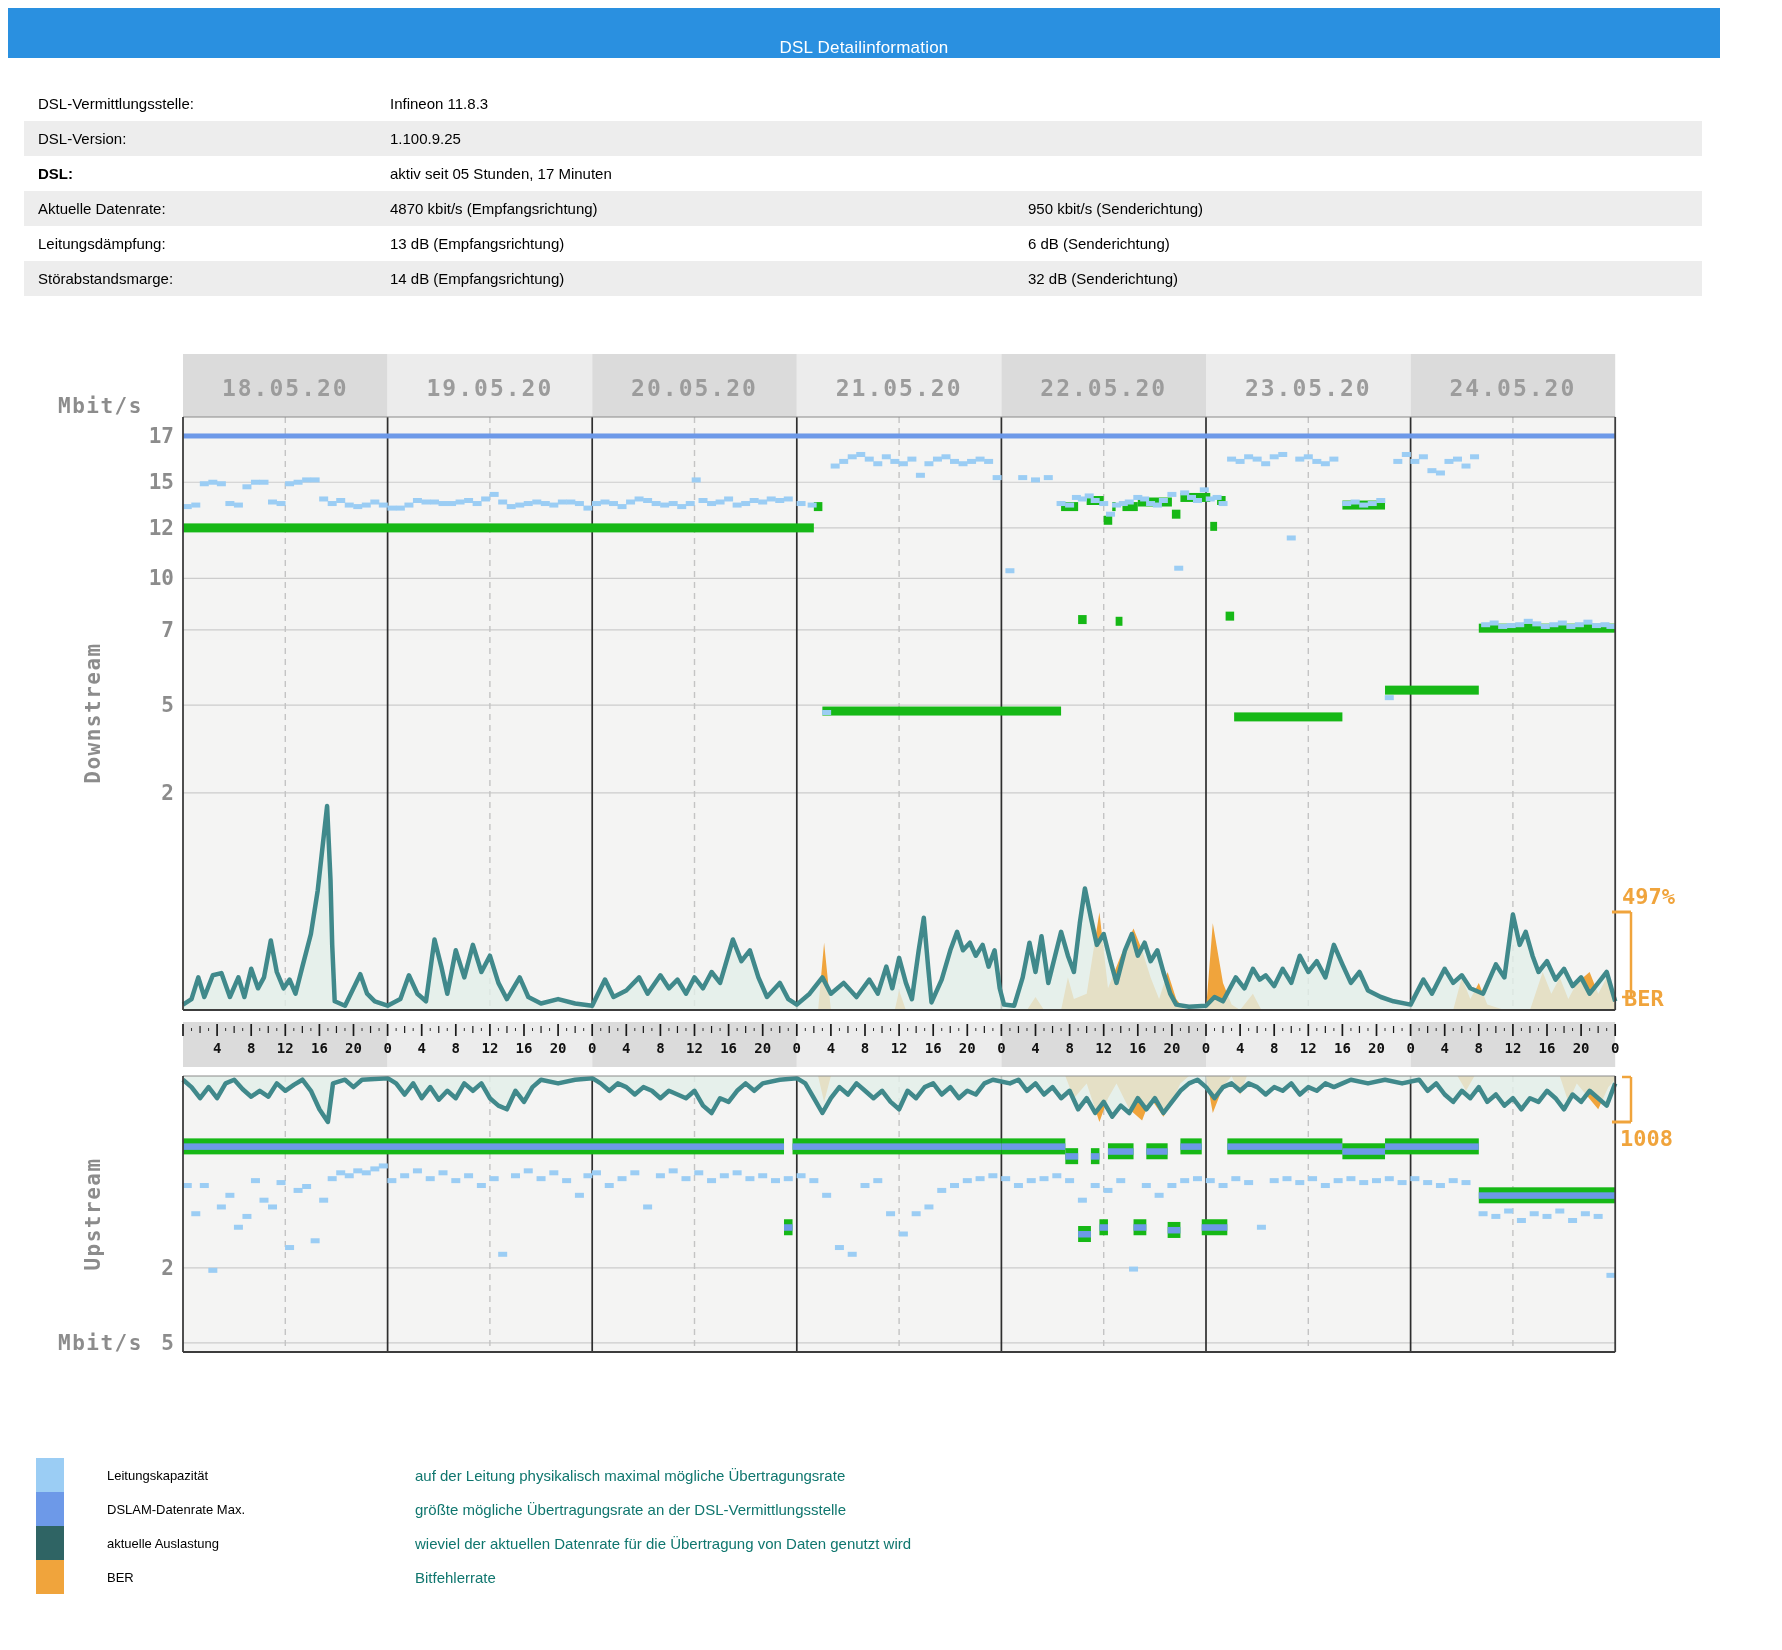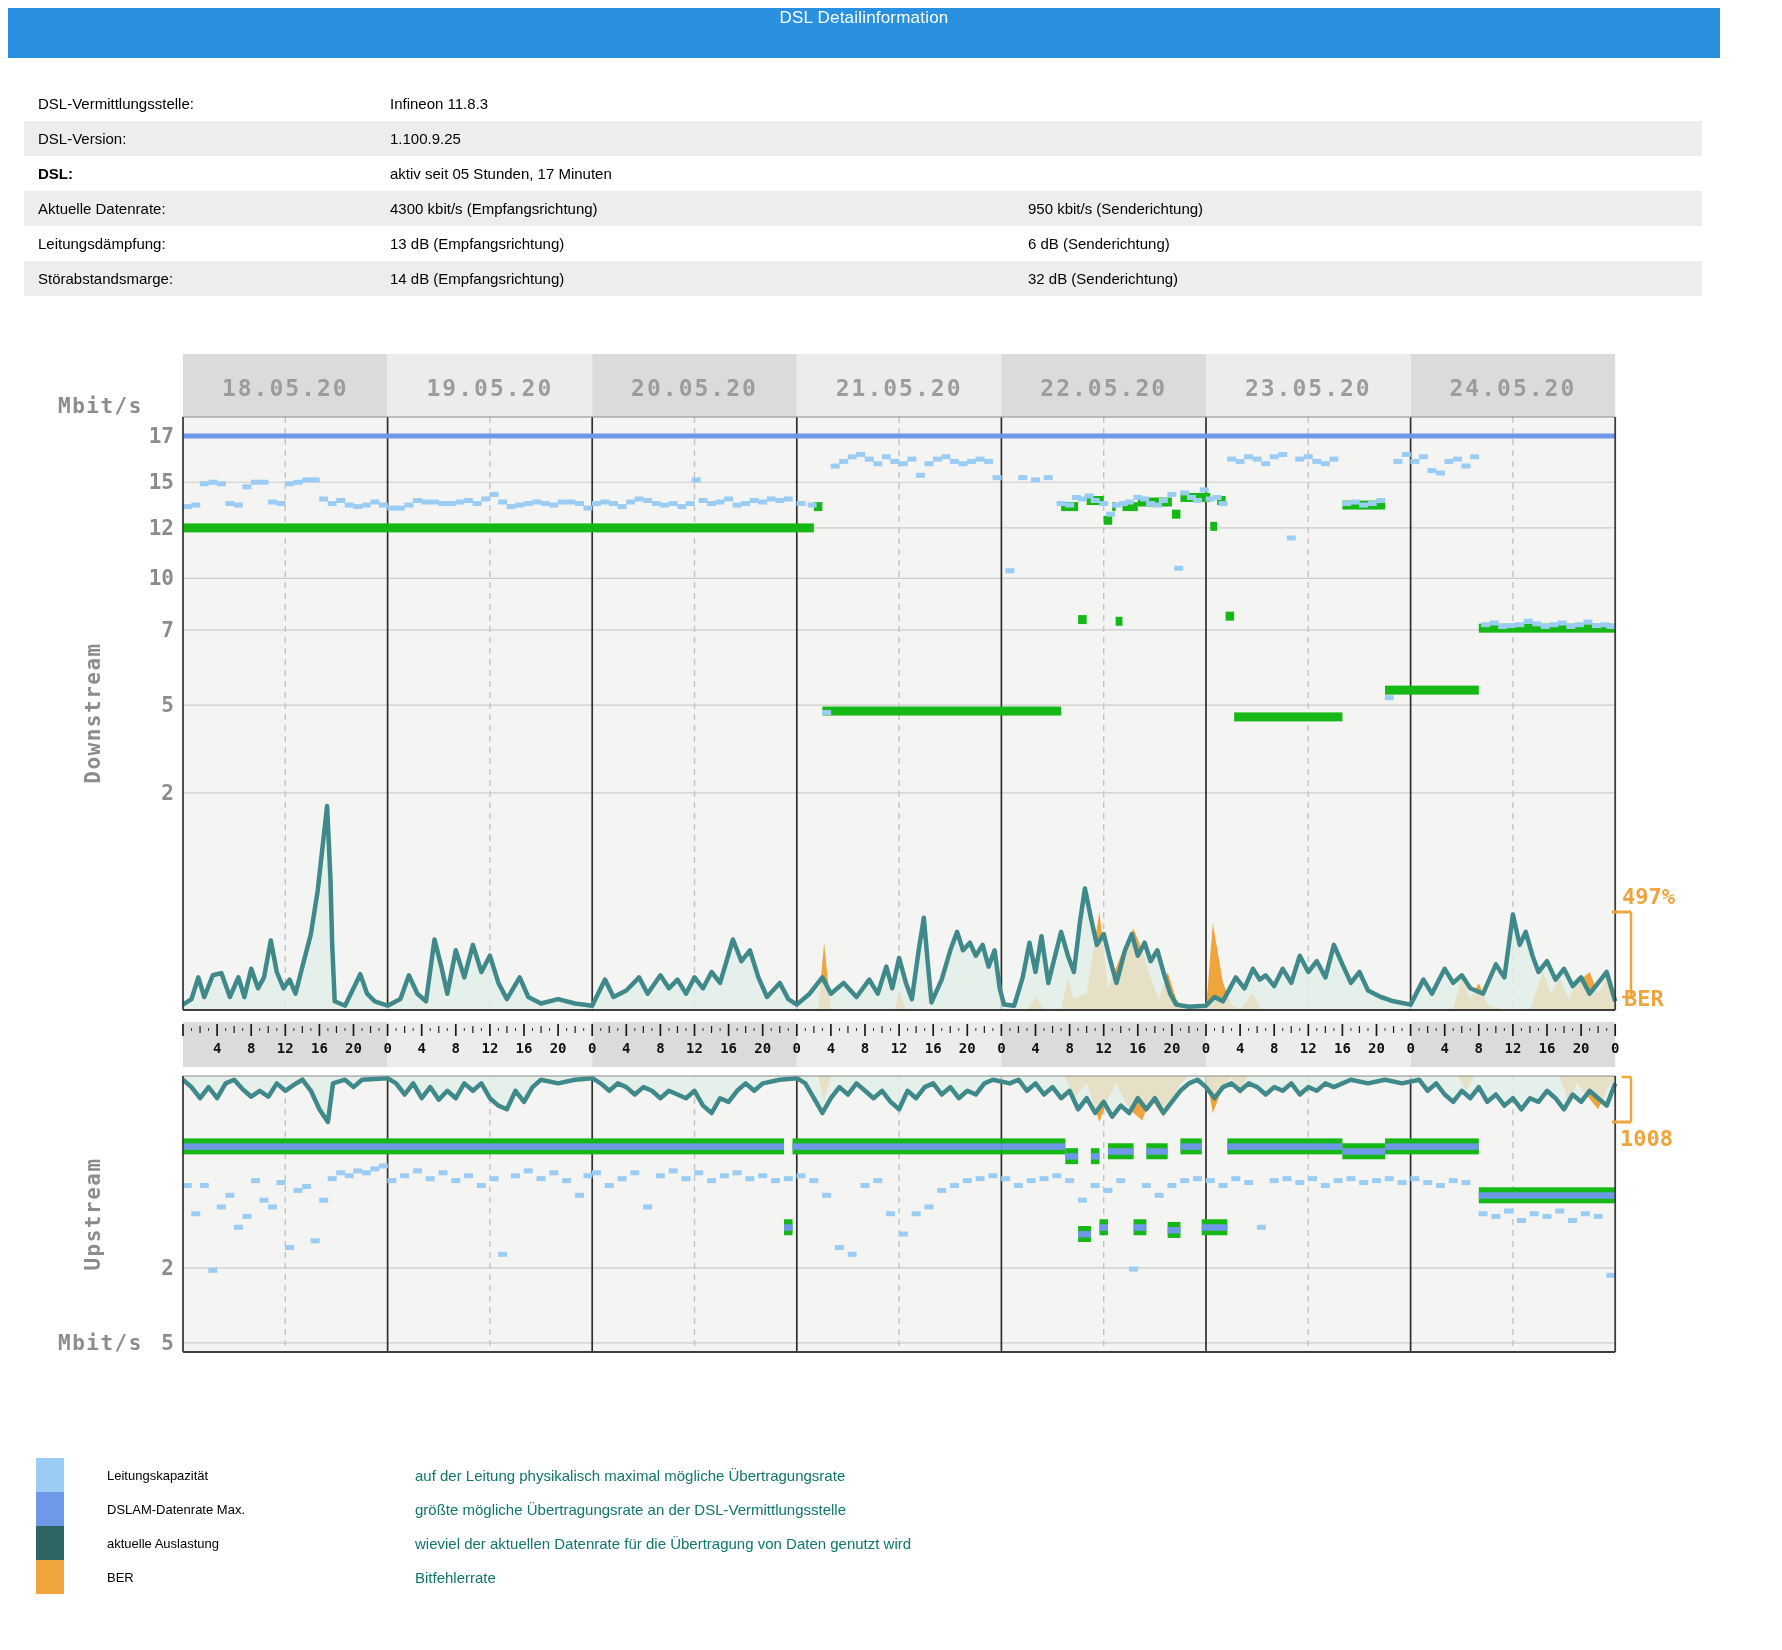"DSL Detailinformation" .titlebar { align-items: flex-start -> flex-end }
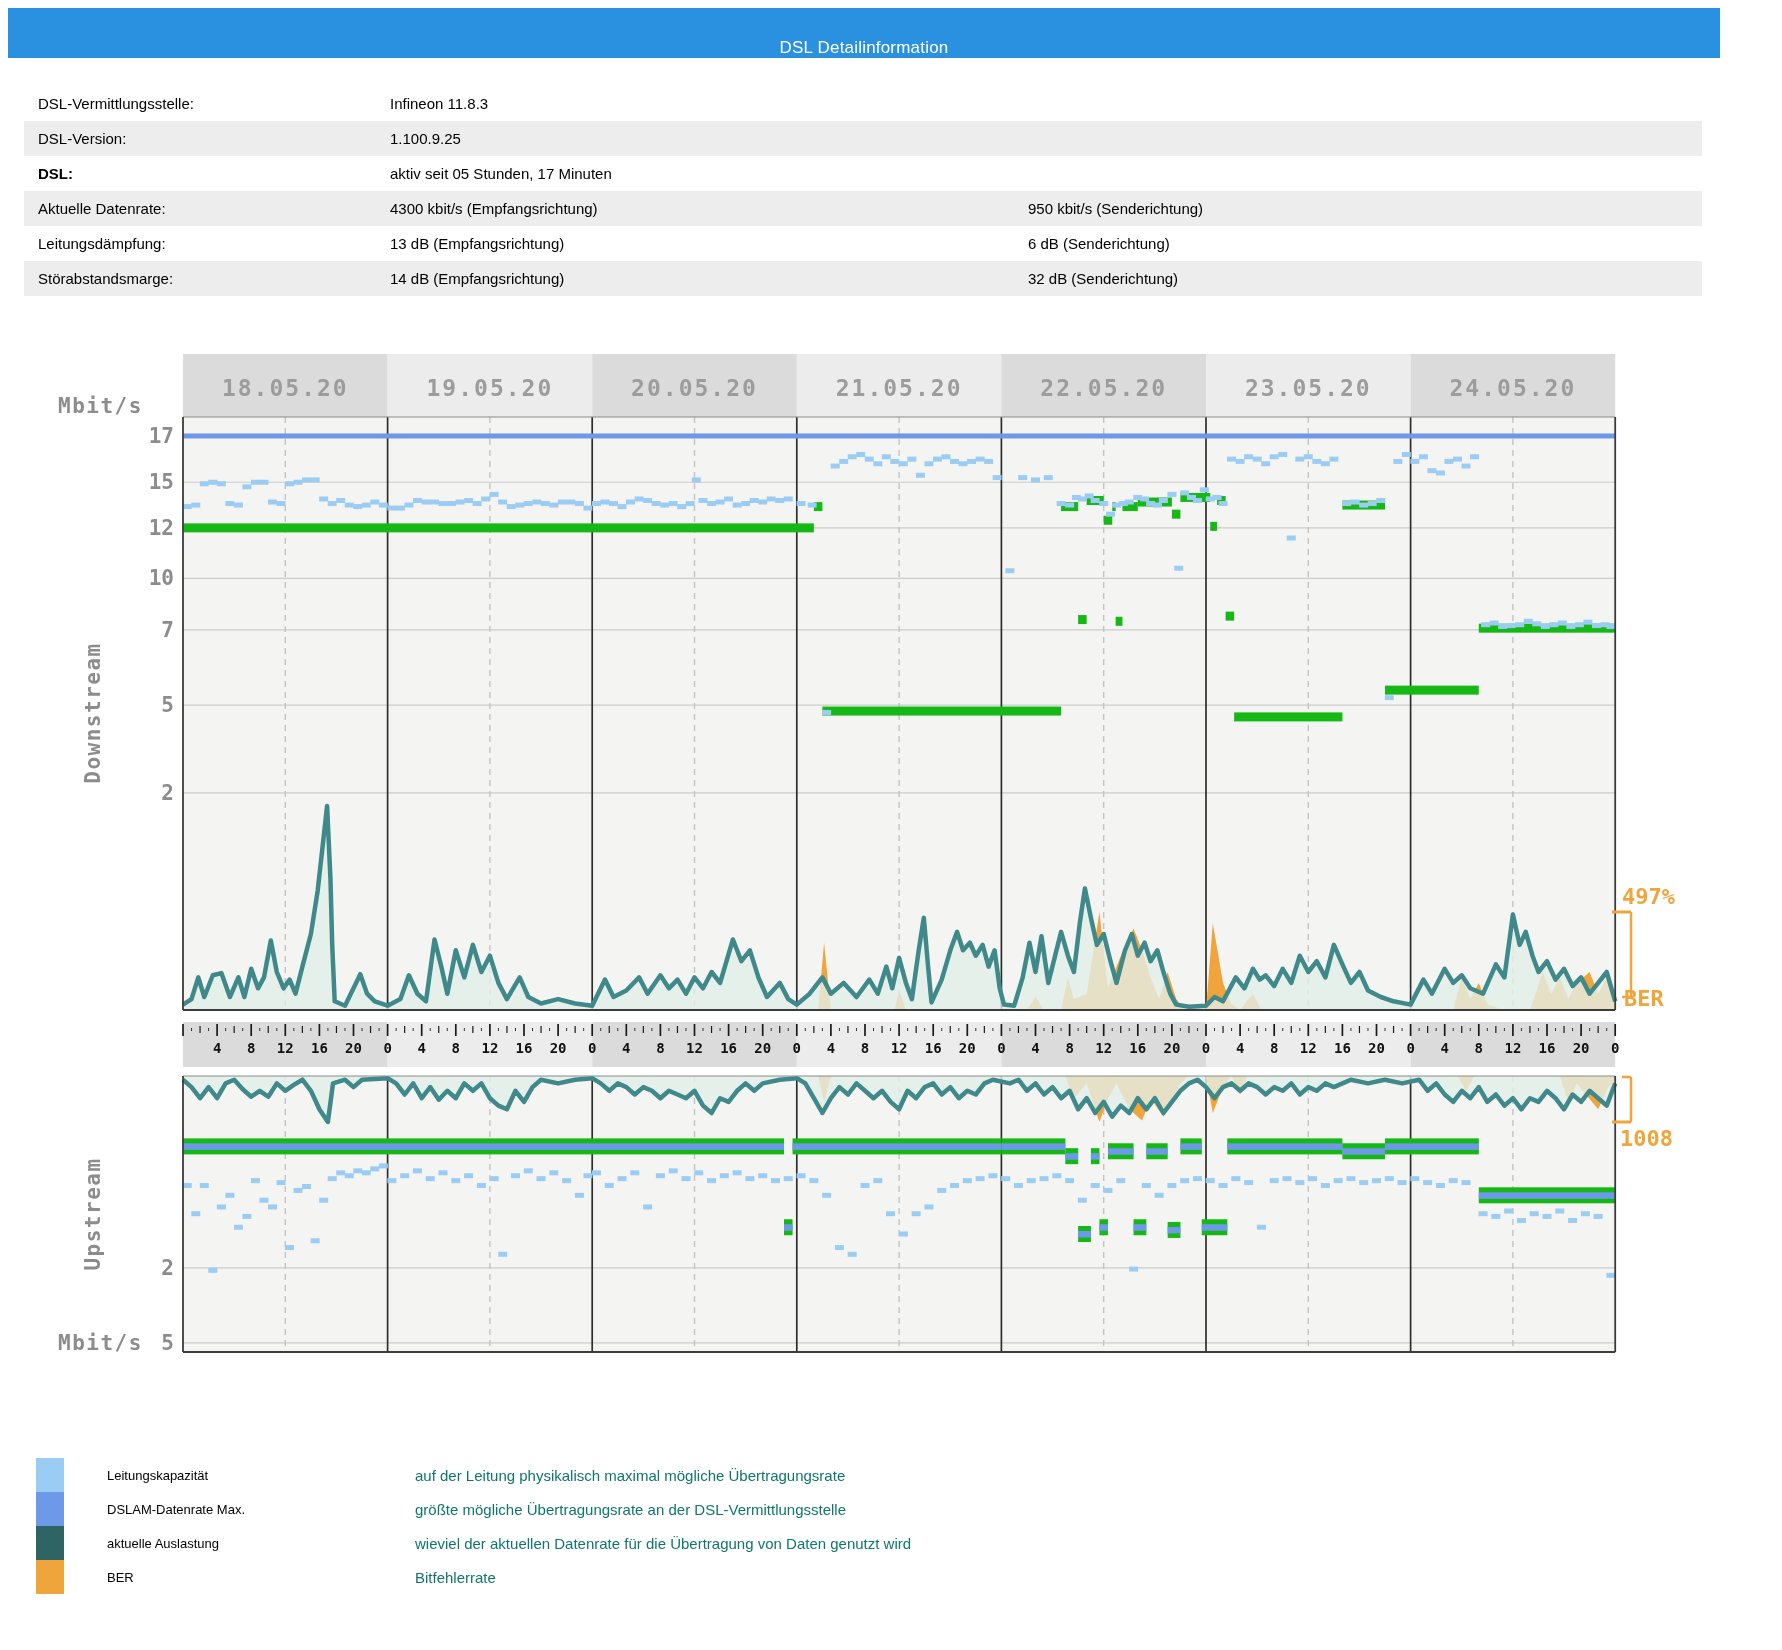"4300 kbit/s (Empfangsrichtung)" span.val { text: 4300 -> 4870 }
